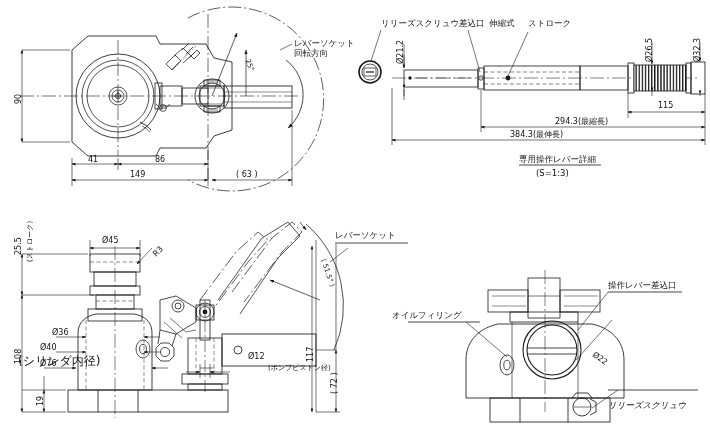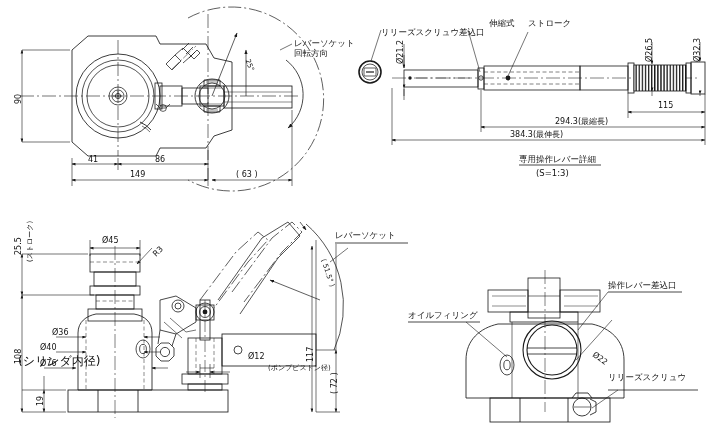"リリーズスクリュウ差込口" div.lbl { margin-top: 9px -> none }
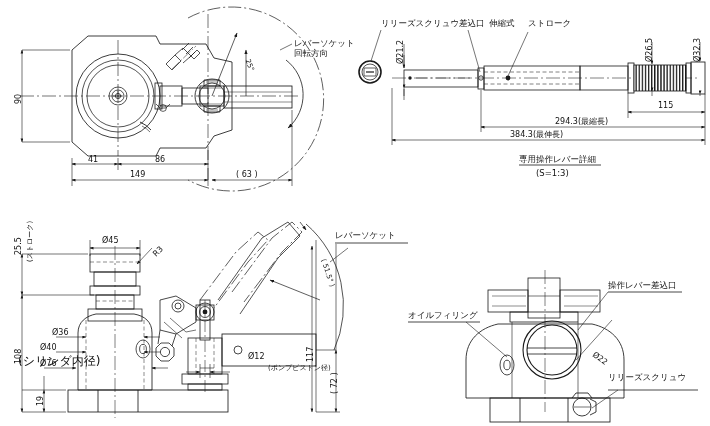"オイルフィリング" div.lbl { left: 408px -> 392px }
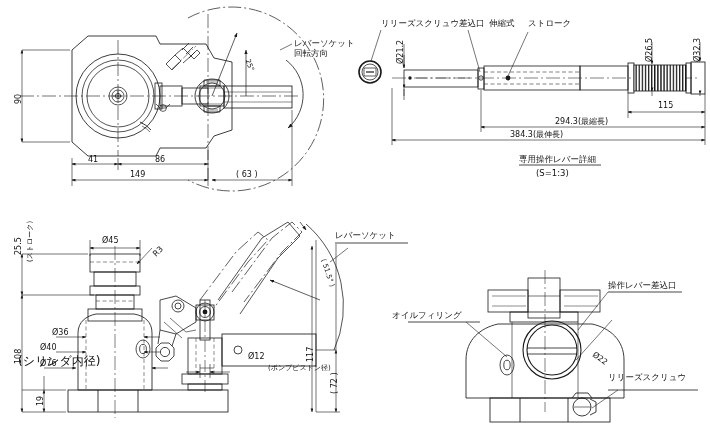"リリーズスクリュウ" div.lbl { font-style: none -> italic; top: 372px -> 400px }
